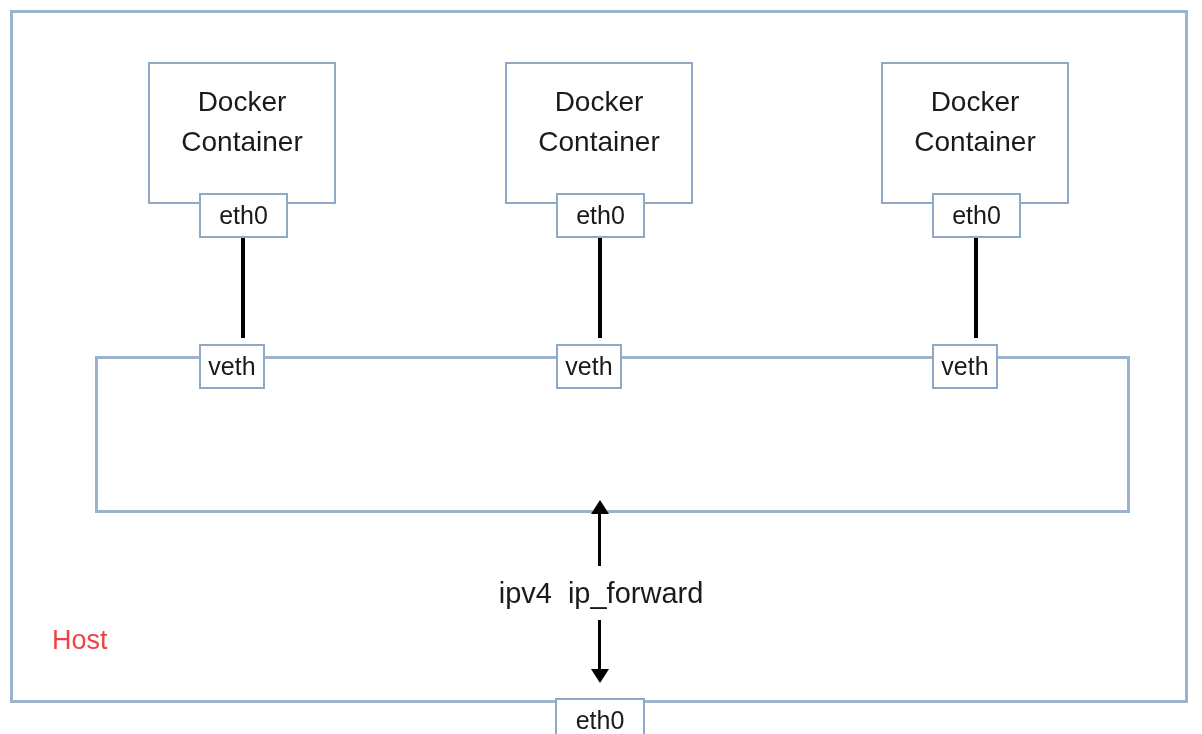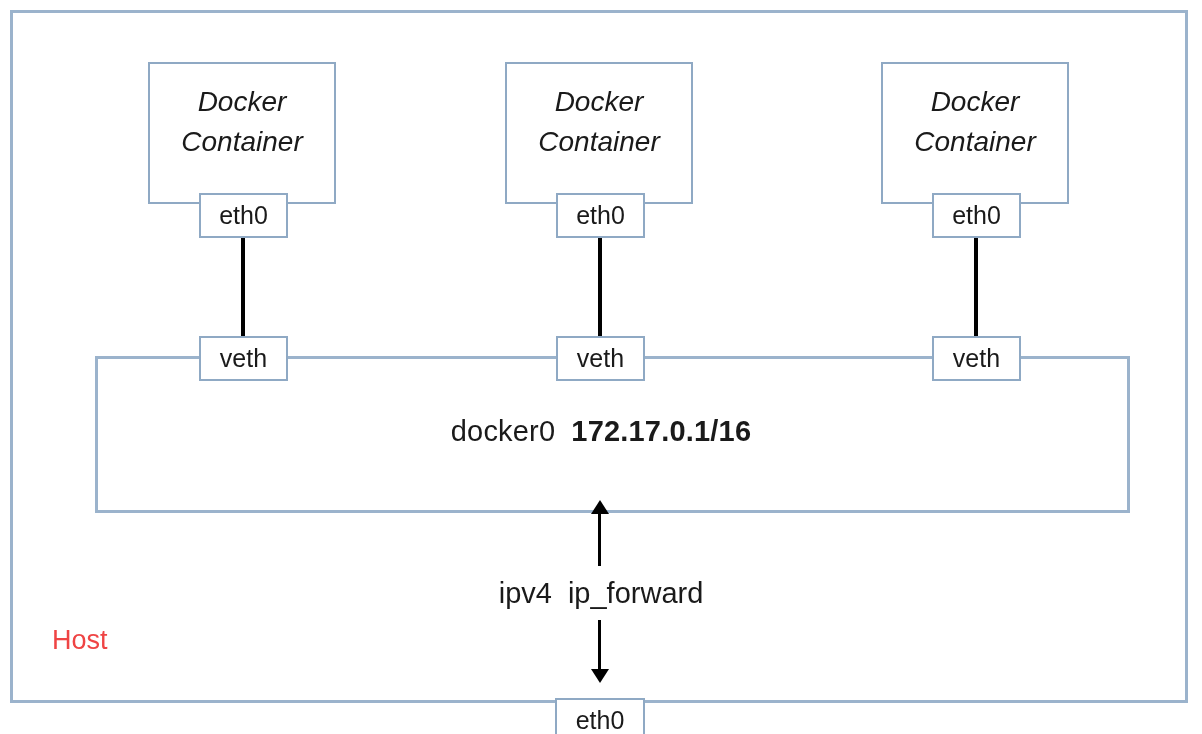"Docker" .container-box { font-style: italic -> none }
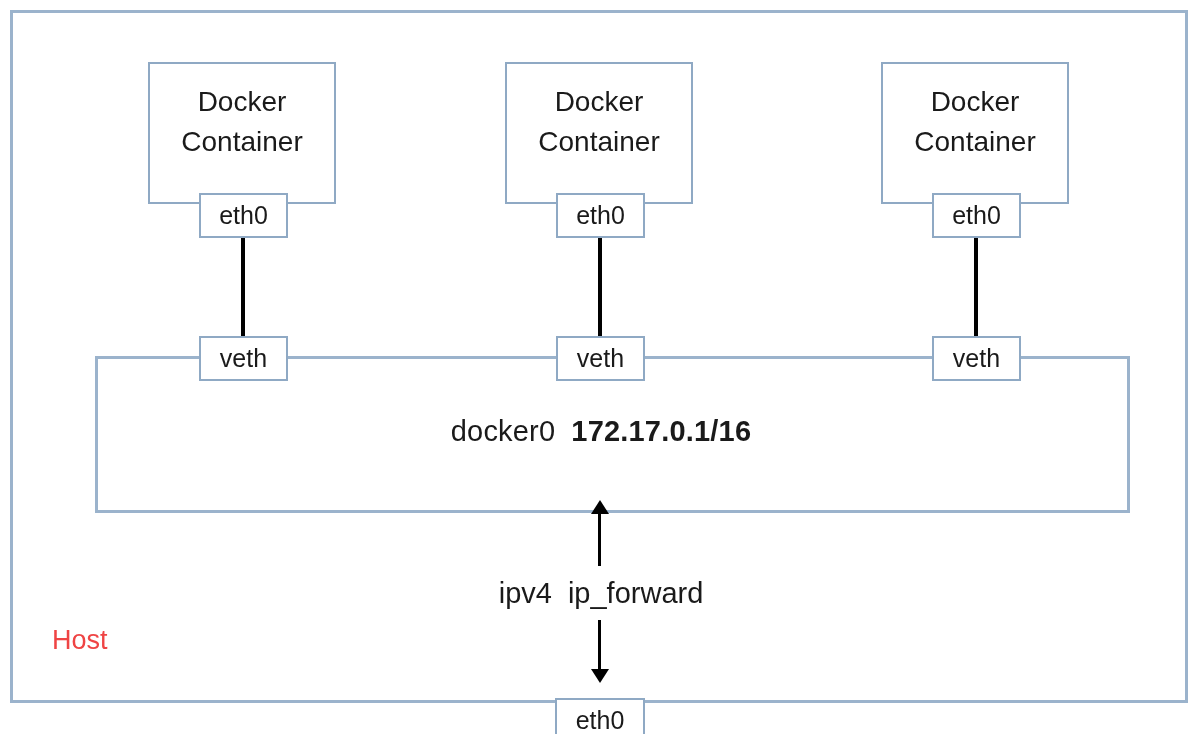"veth" .veth-box { margin-top: none -> 8px; width: 89px -> 66px }
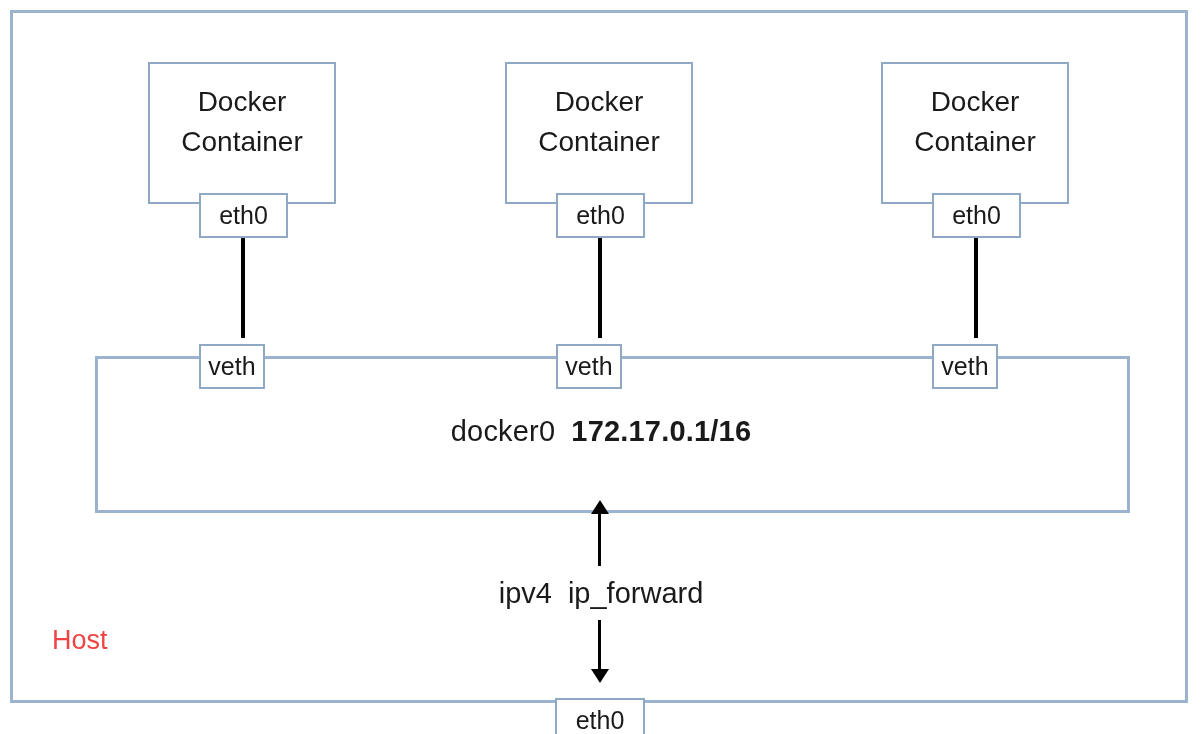"docker0 172.17.0.1/16" div.bridge-label { html: <div> <span>docker0</span><span>172.17.0.1/16</span> </div> -> none }
